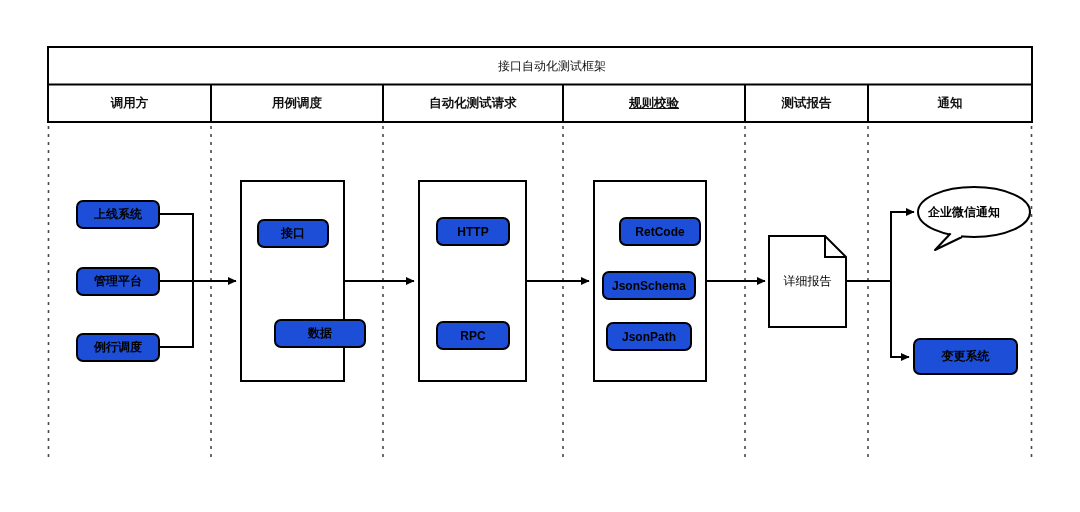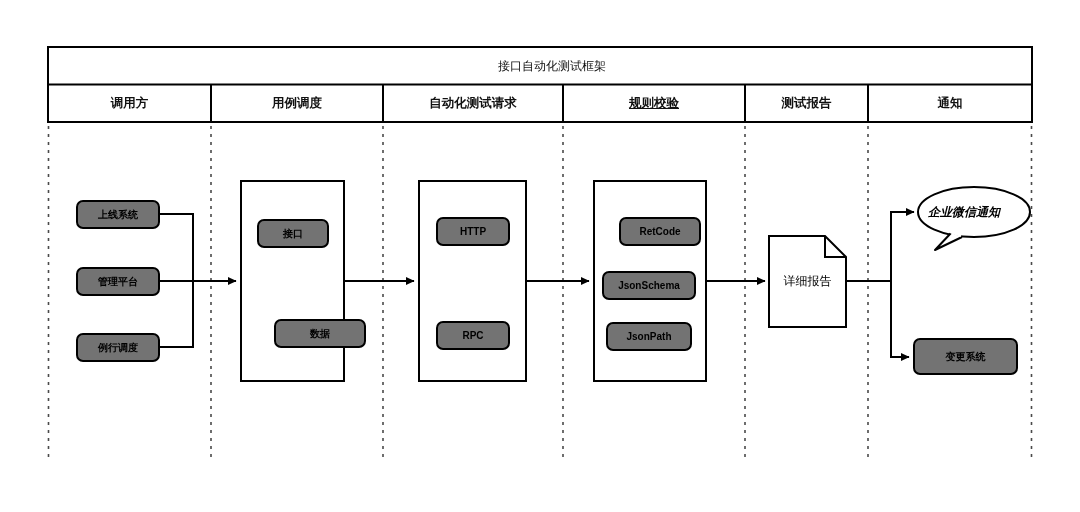"上线系统" .rbox { background: #737373 -> #1d4ed8; font-size: 10px -> 12px }
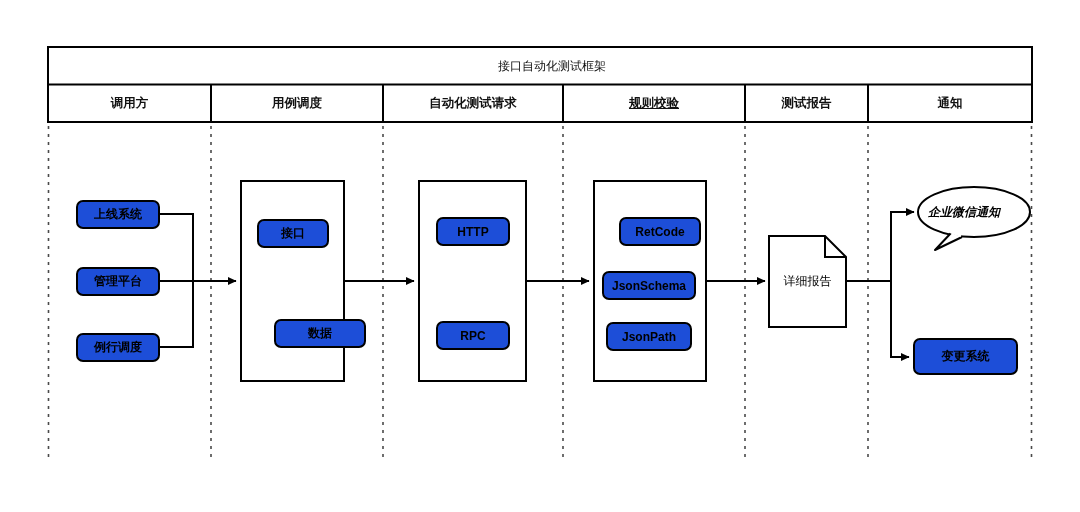"企业微信通知" div.node { font-style: italic -> none }
